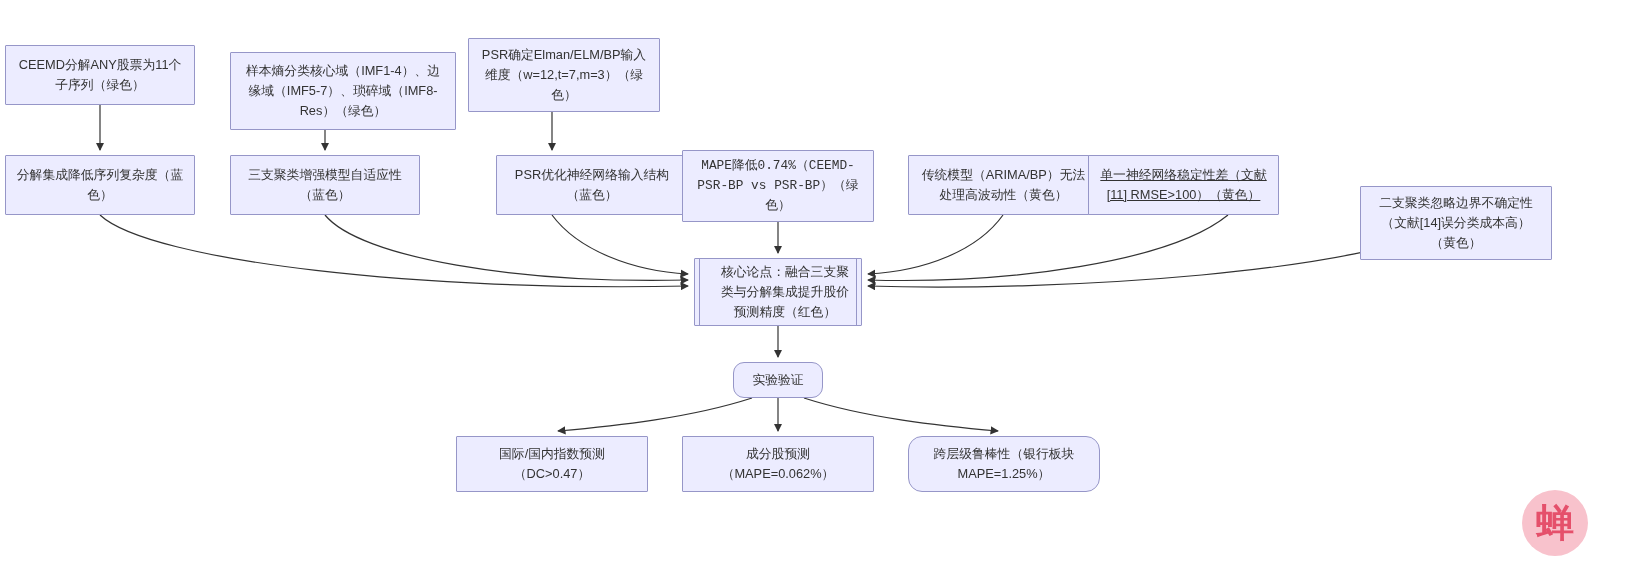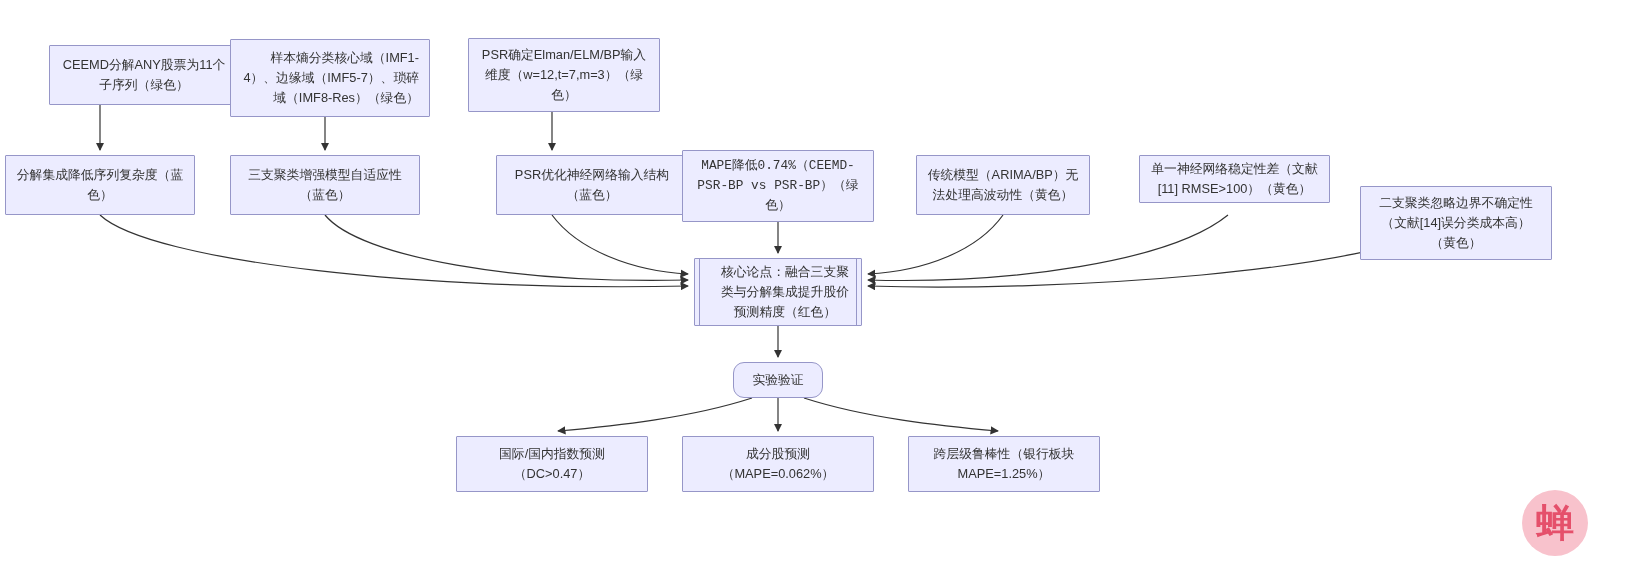"CEEMD分解ANY股票为11个子序列（绿色）" div.node { margin-left: 44px -> none }
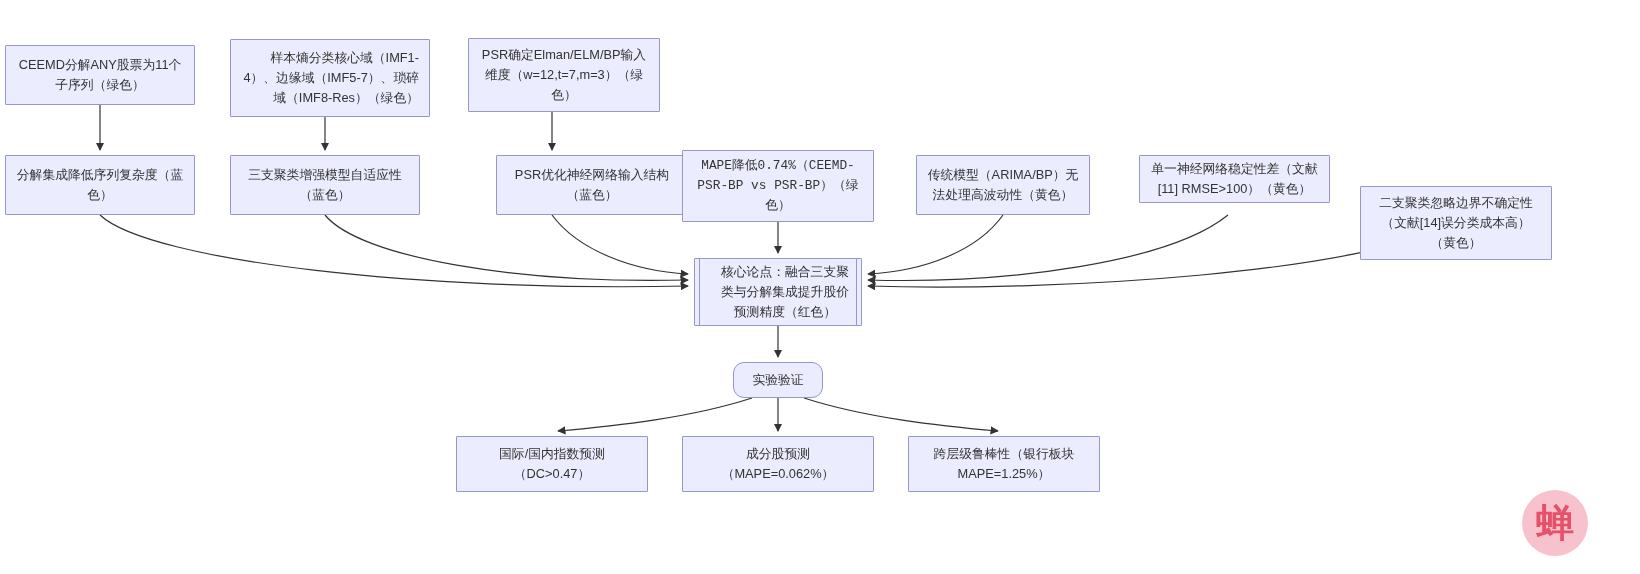"样本熵分类核心域（IMF1-4）、边缘域（IMF5-7）、琐碎域（IMF8-Re" div.node { text-align: right -> none; top: 39px -> 52px; width: 200px -> 226px }
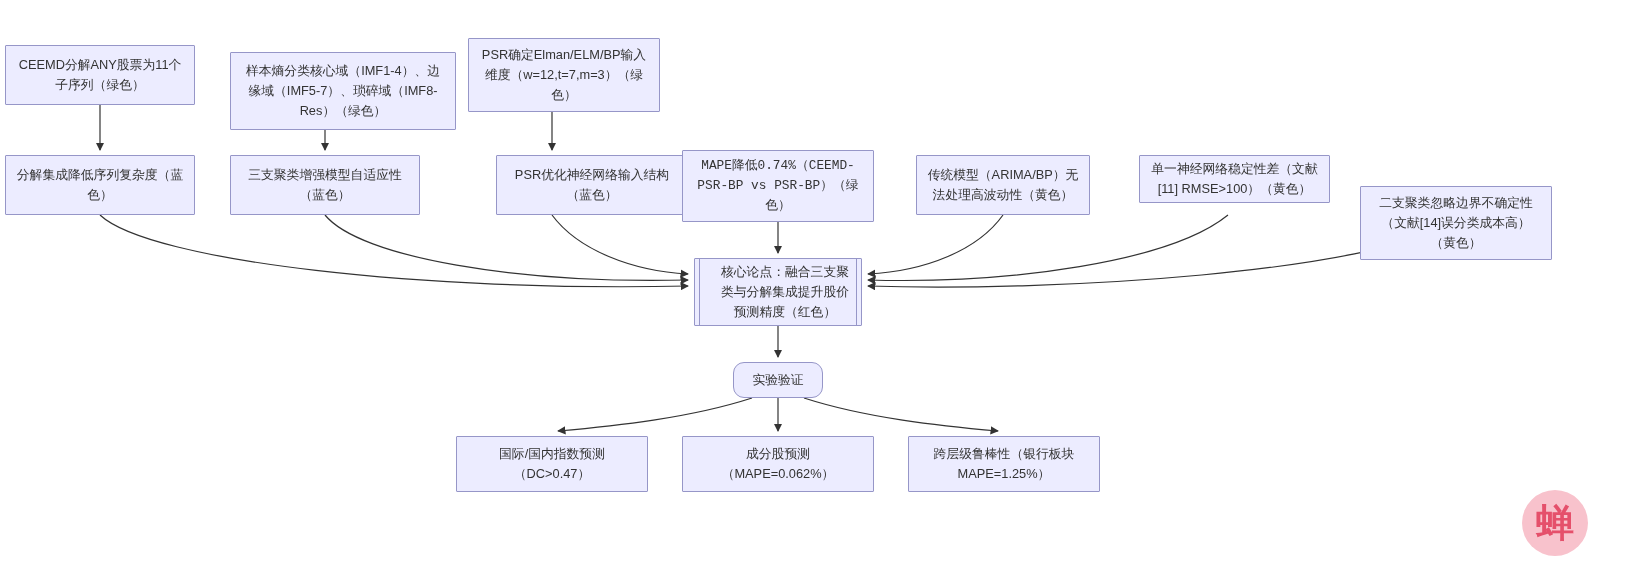"传统模型（ARIMA/BP）无法处理高波动性（黄色）" div.node { margin-left: 8px -> none; width: 174px -> 191px }
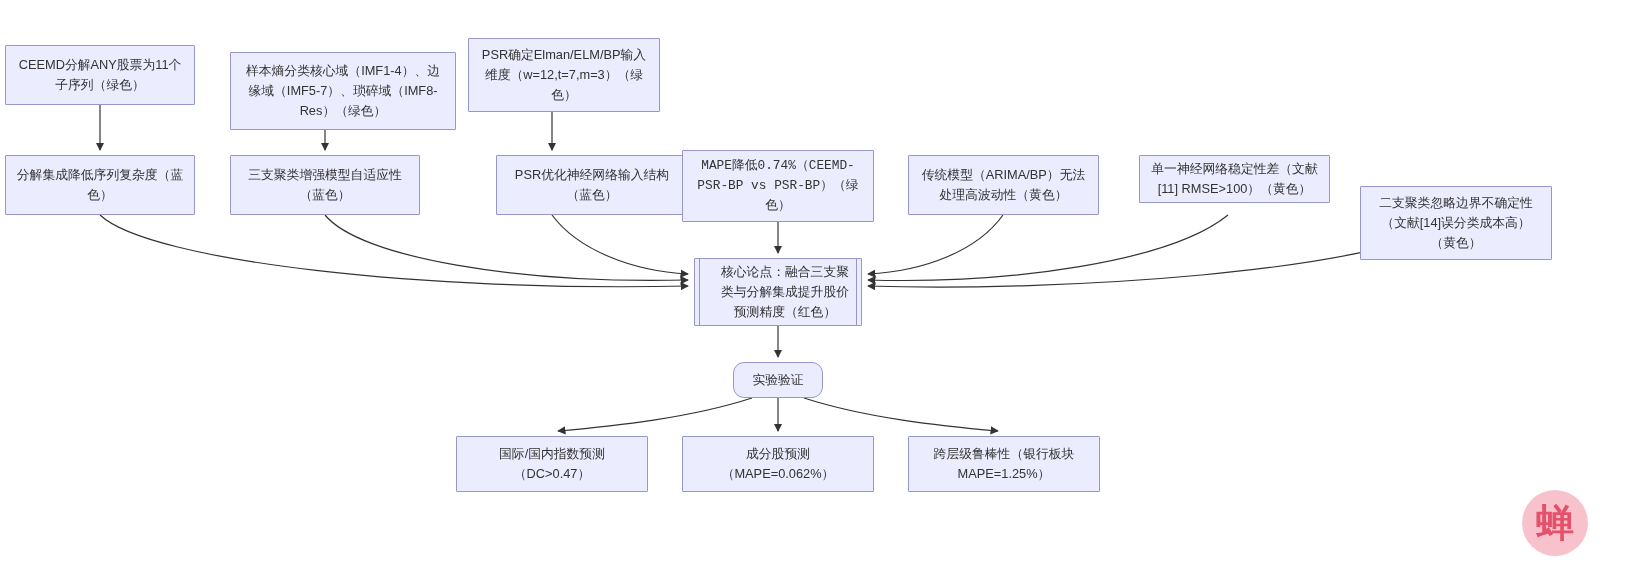"单一神经网络稳定性差（文献[11] RMSE>100）（黄色）" div.node { height: 48px -> 60px; left: 1139px -> 1088px; text-decoration: none -> underline }
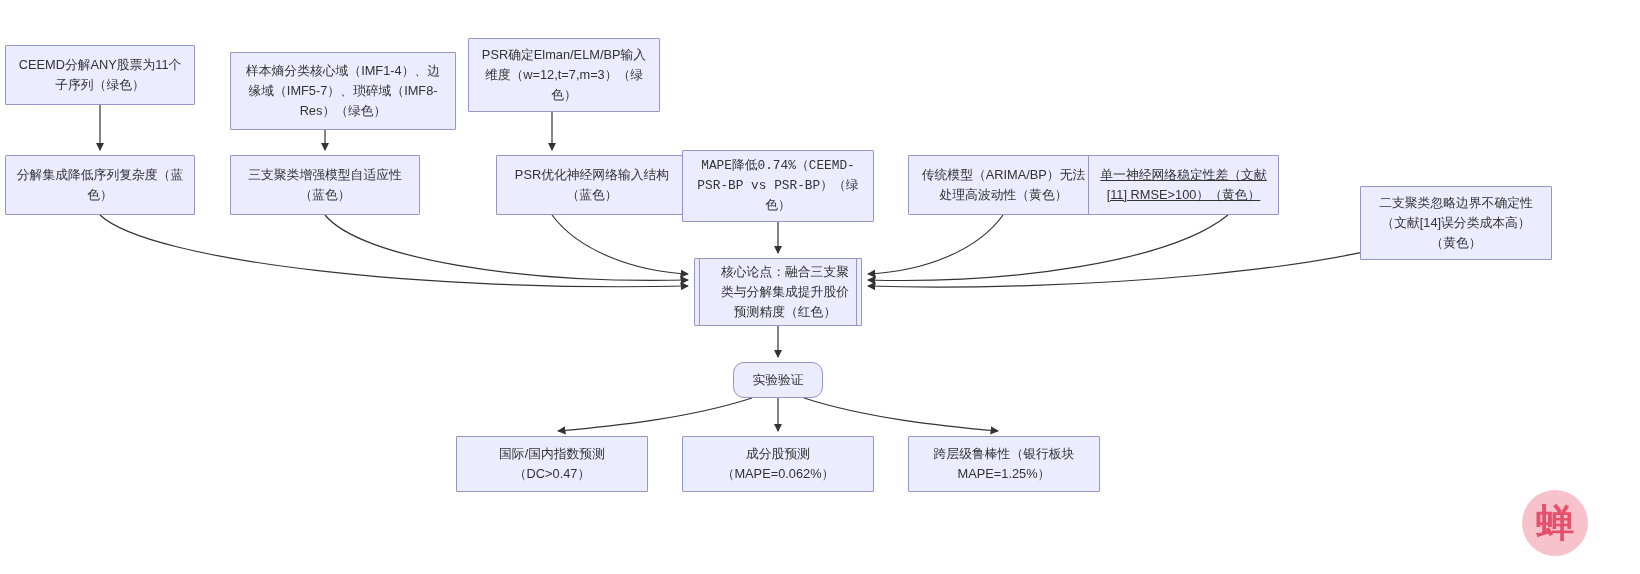"跨层级鲁棒性（银行板块MAPE=1.25%）" div.node { border-radius: none -> 14px }
